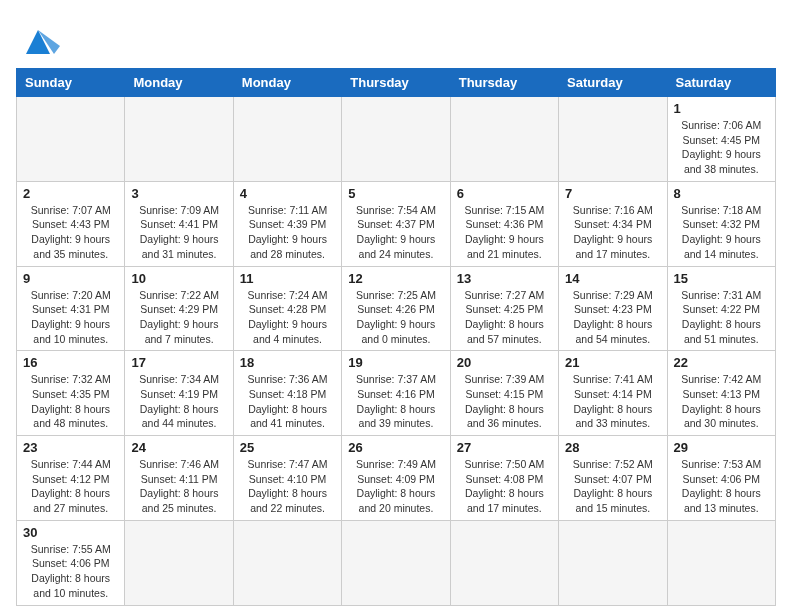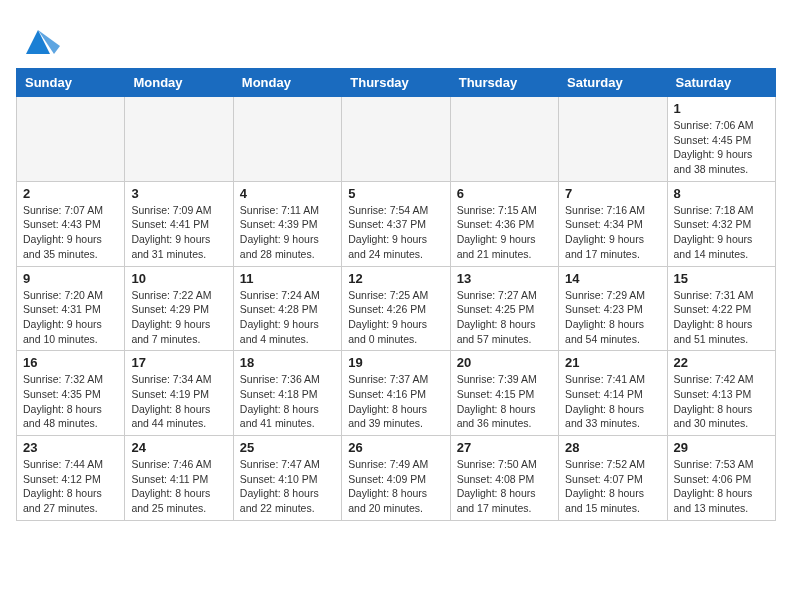"Sunrise: 7:06 AM Sunset: 4:45" .day-info { text-align: none -> center }
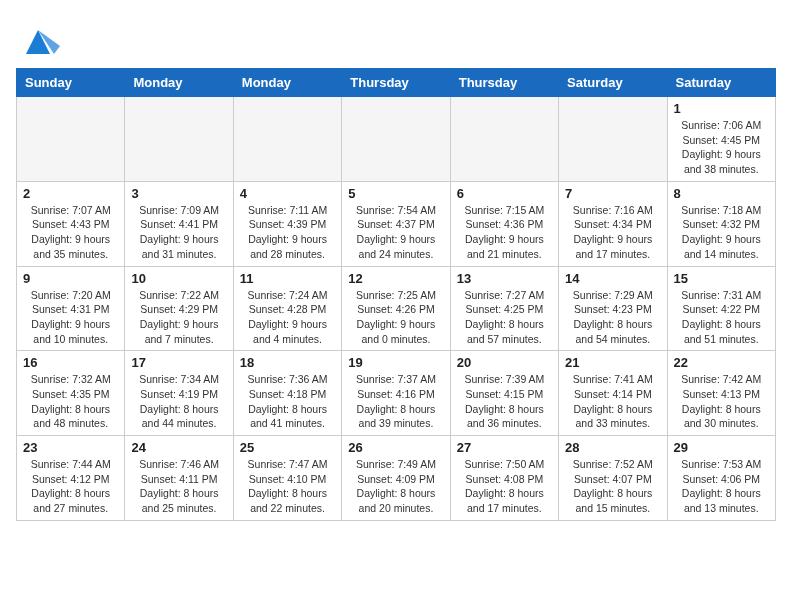"30" tr { html: none -> <tr> <td> <div>30</div> <div>Sunrise: 7:55 AM Sunset: 4:06 PM Daylight: 8 hours and 10 minutes.</div> </td> <td></td> <td></td> <td></td> <td></td> <td></td> <td></td> </tr> }
